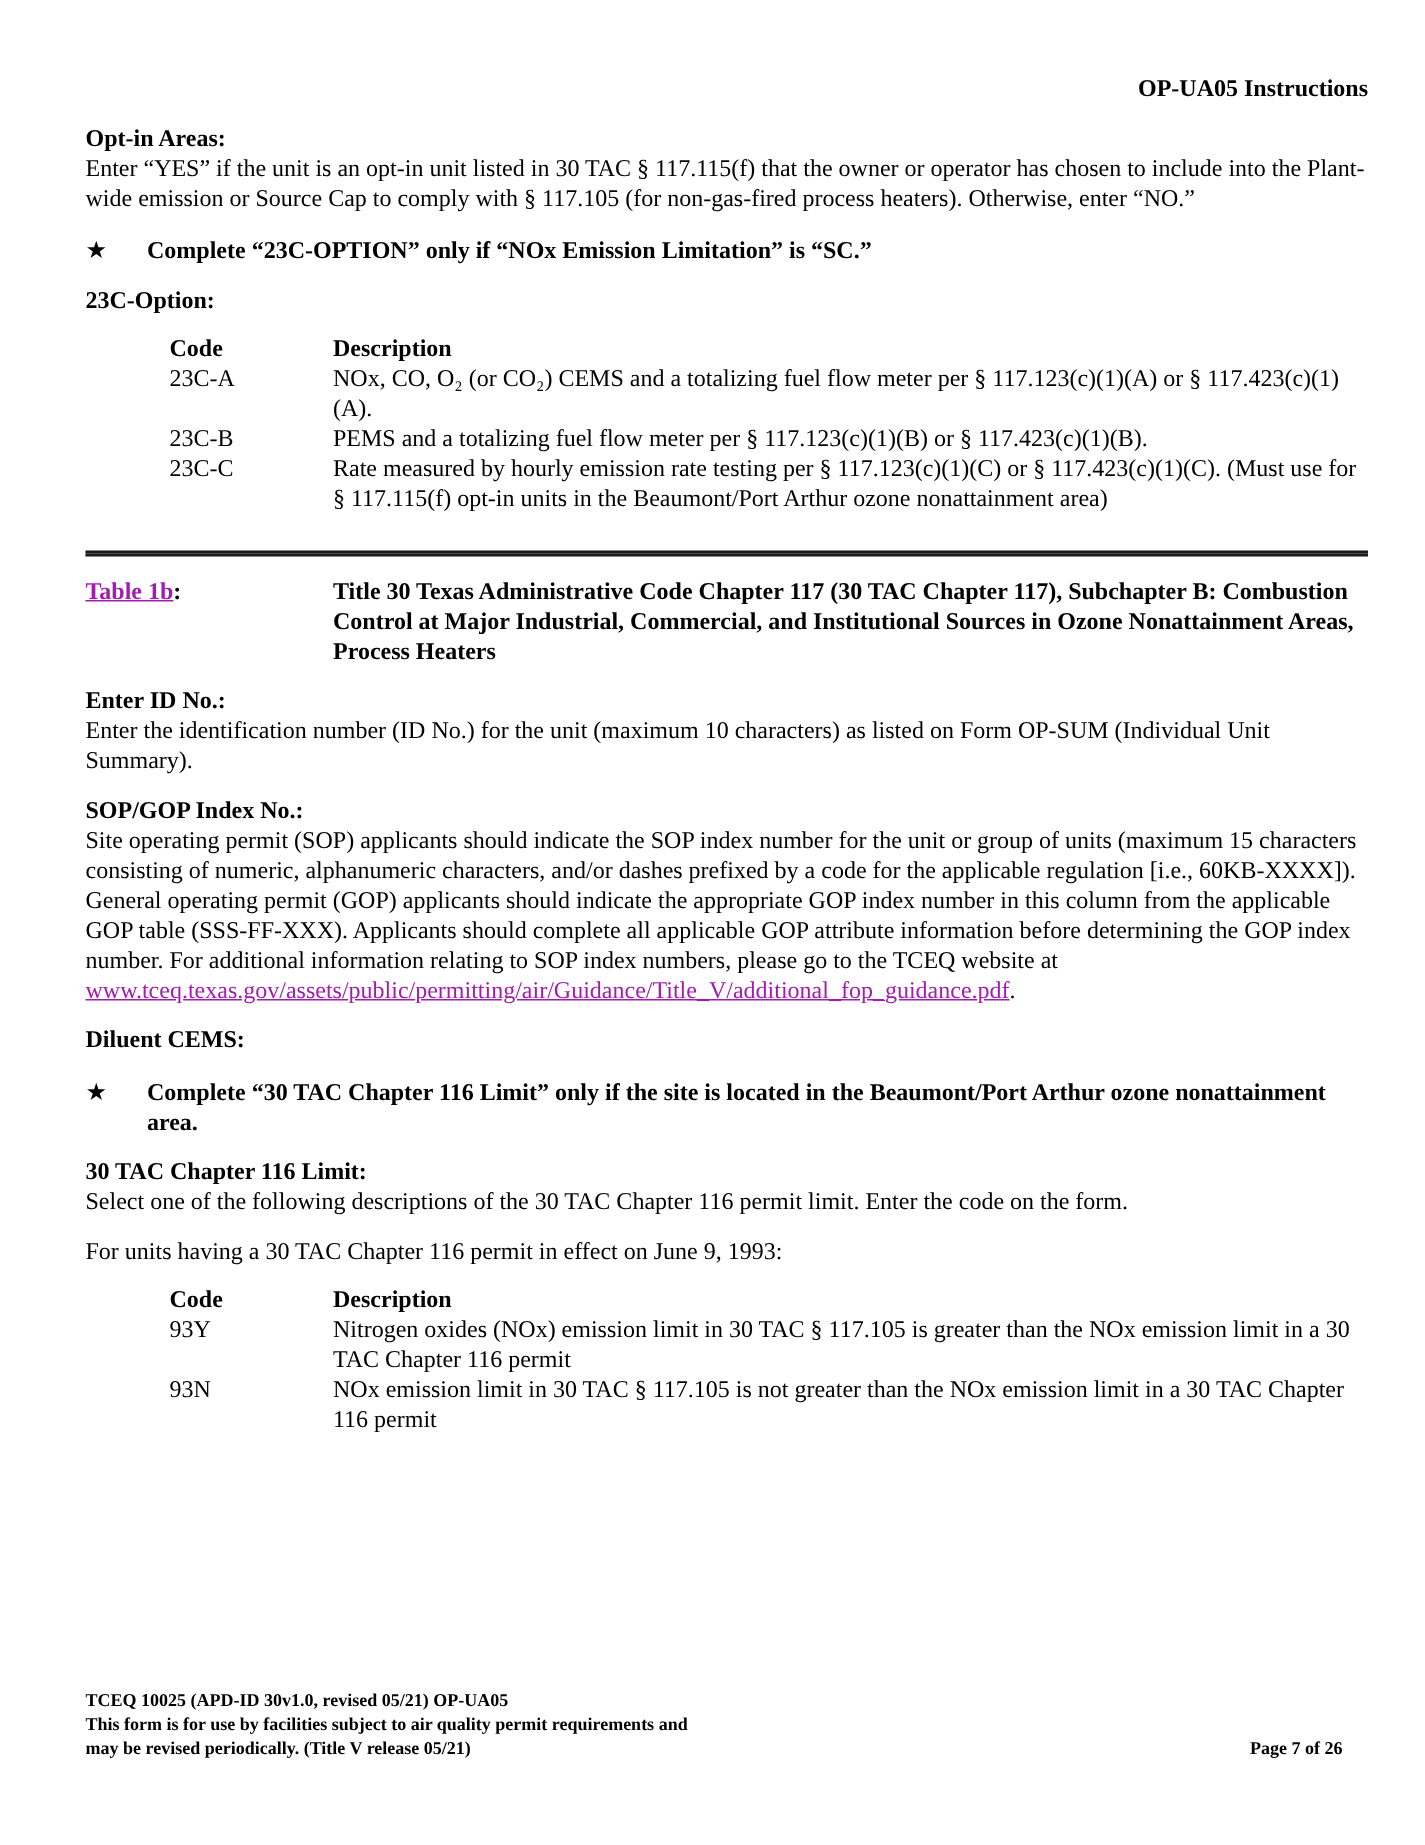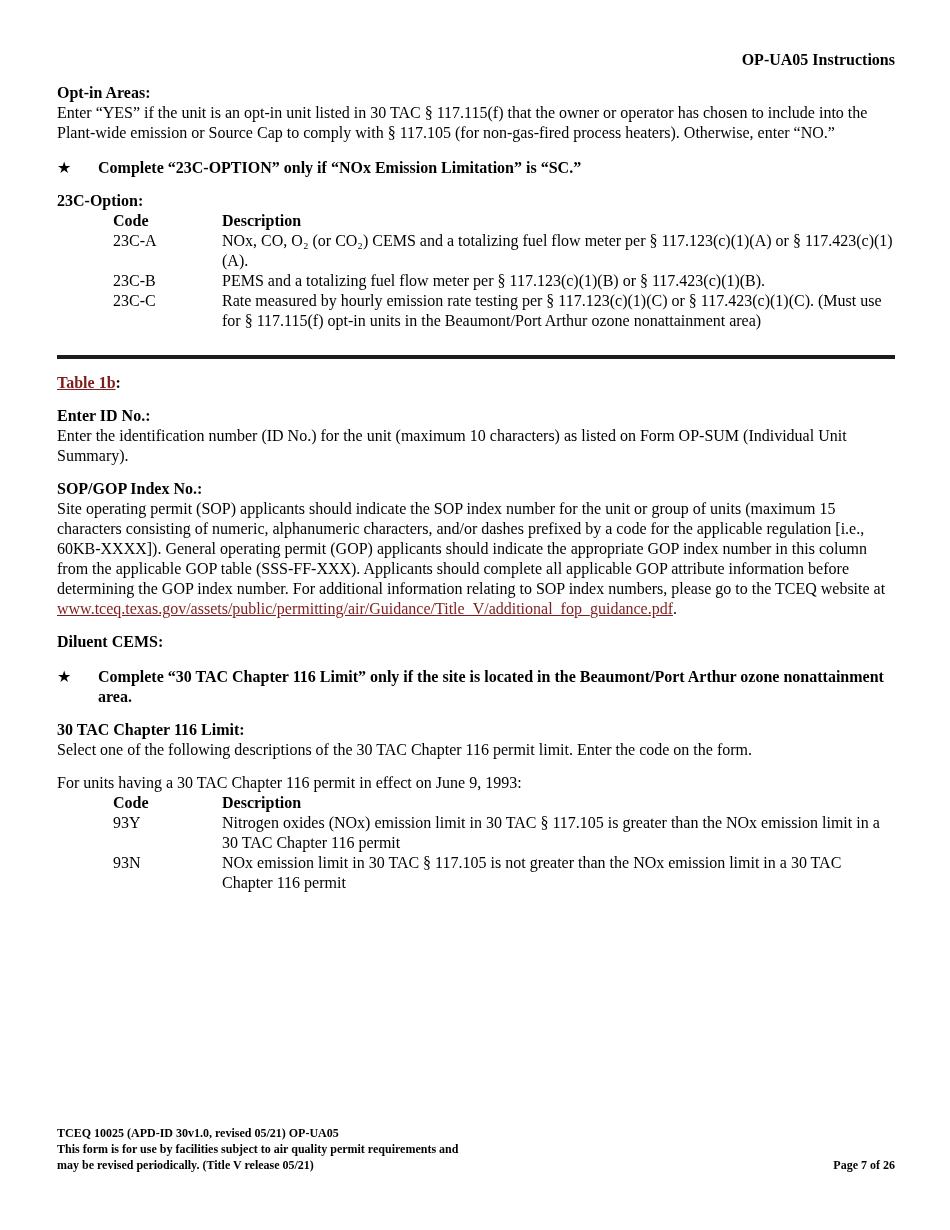"OP-UA05 Instructions" .page { padding: 50px 55px 0 57px -> 50px 38px 0 57px }
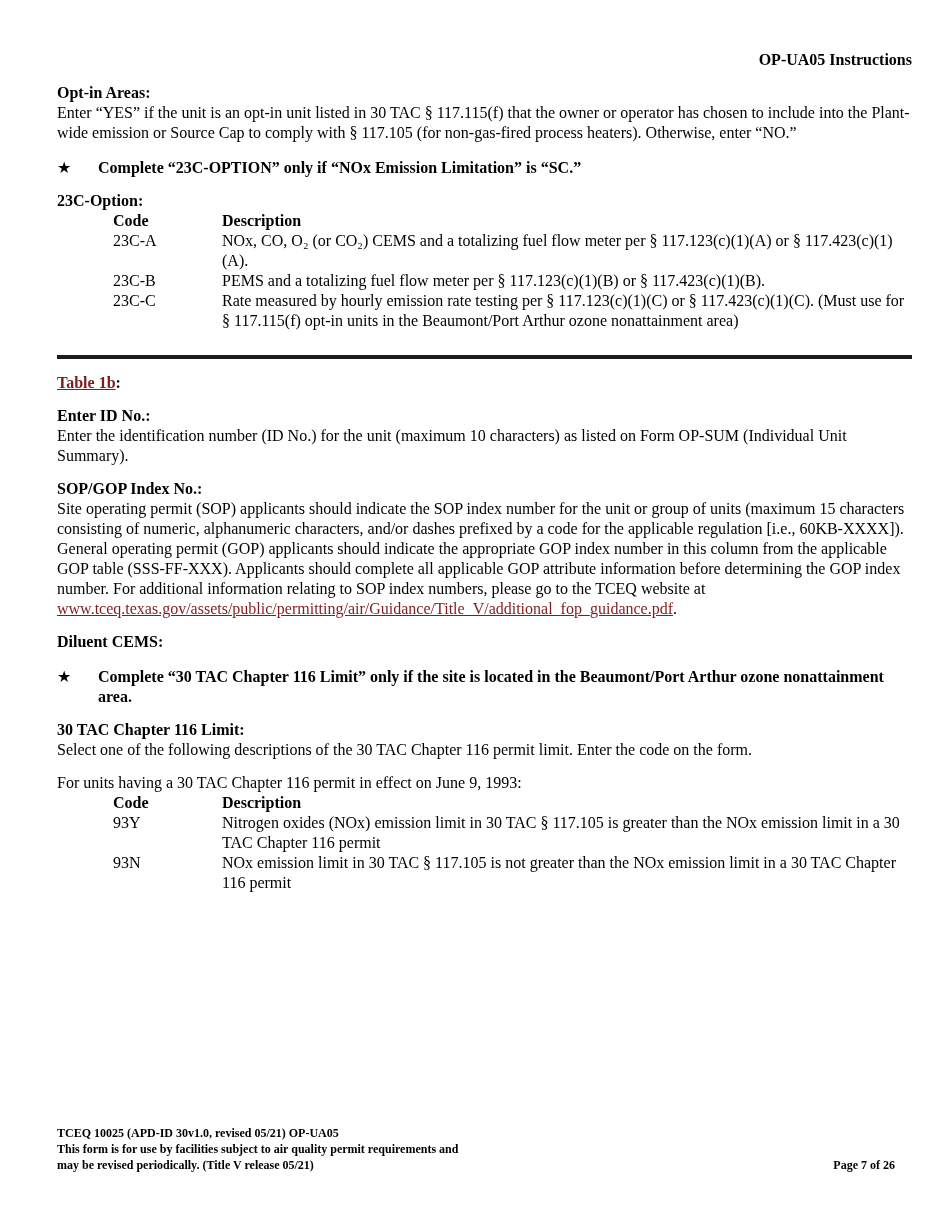"Code" .code-table { margin-top: 0 -> 12px }
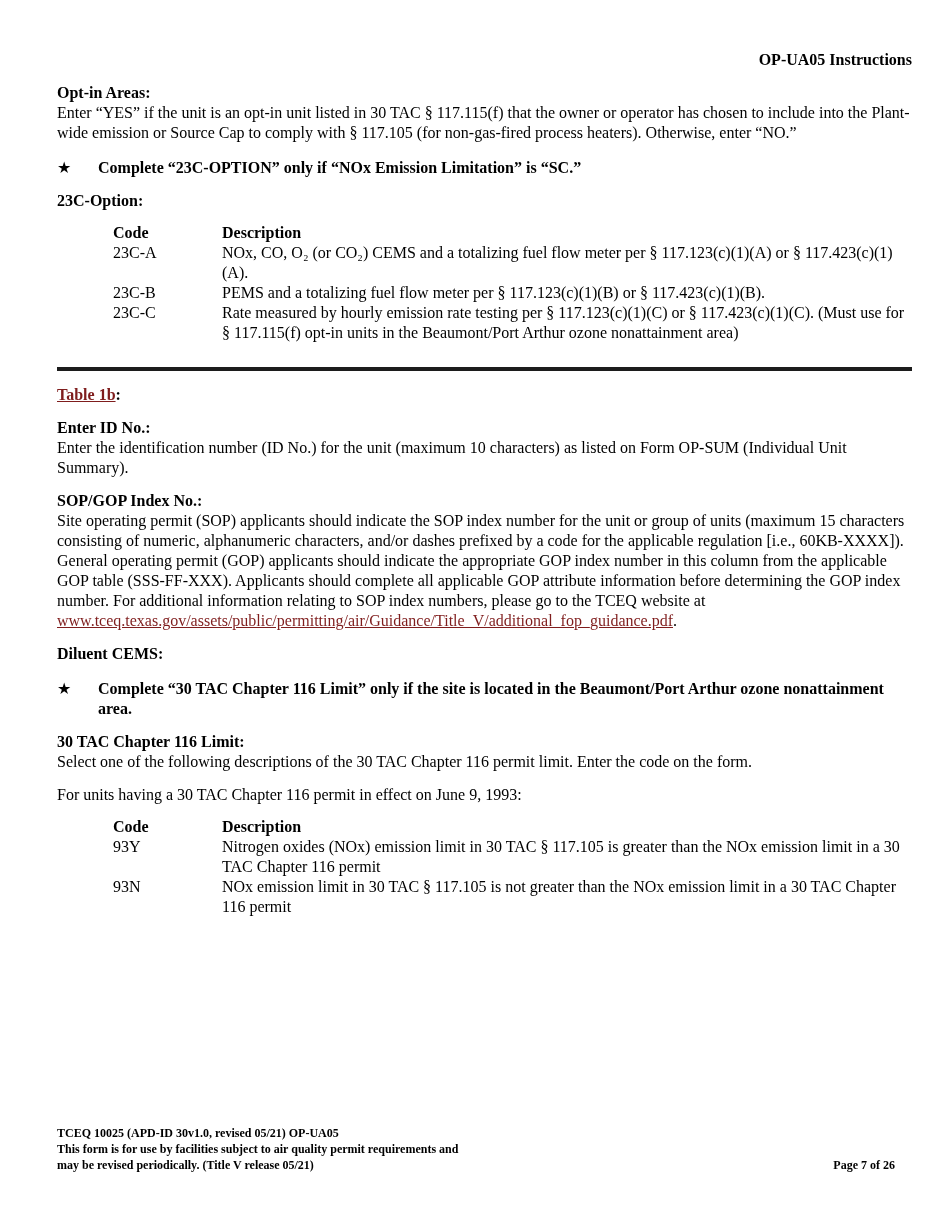"Table 1b" a.doc-link { color: #7f1d1d -> #a21caf }
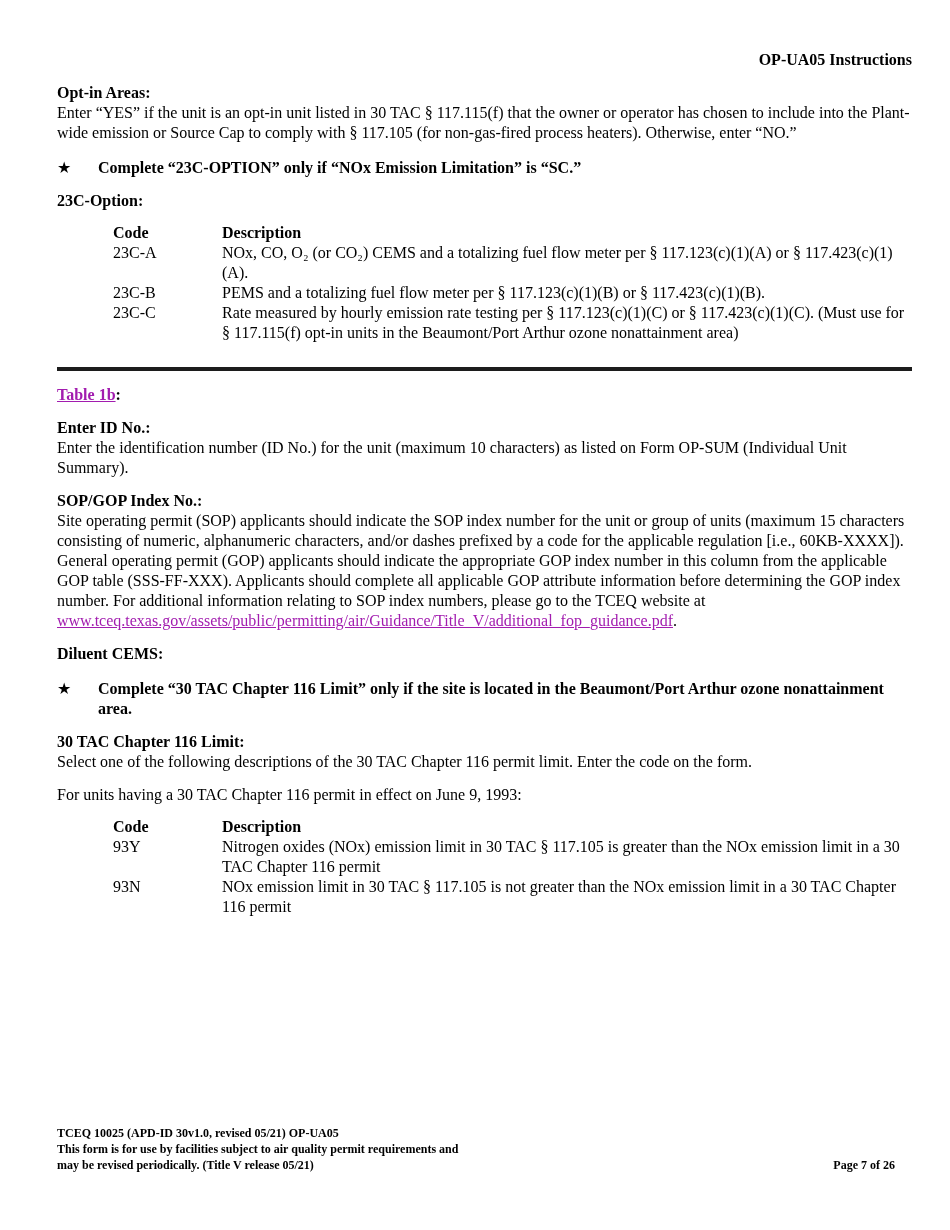"Title 30 Texas Administrative Code" div.t1b-title { html: none -> <div>Title 30 Texas Administrative Code Chapter 117 (30 TAC Chapter 117), Subchapter B: Combustion Control at Major Industrial, Commercial, and Institutional Sources in Ozone Nonattainment Areas, Process Heaters</div> }
